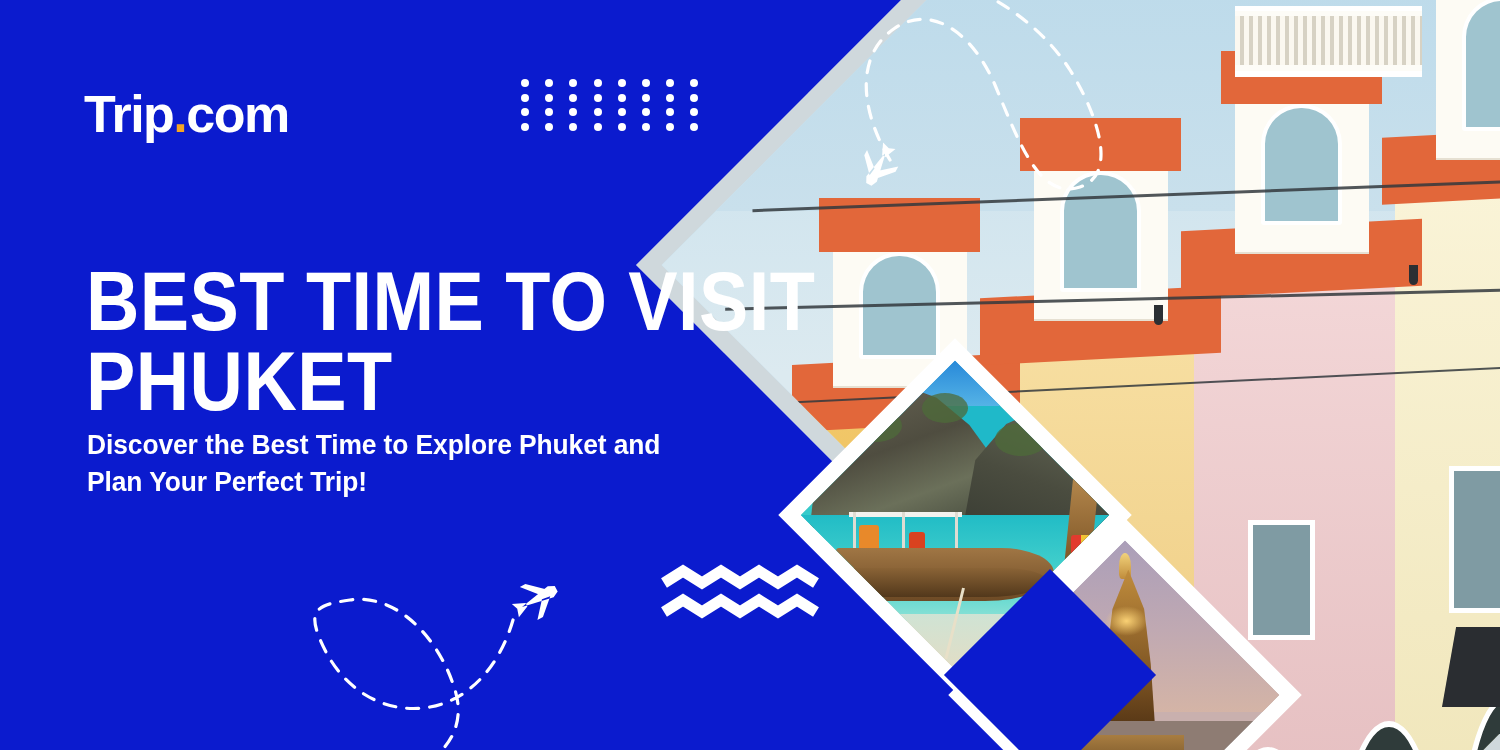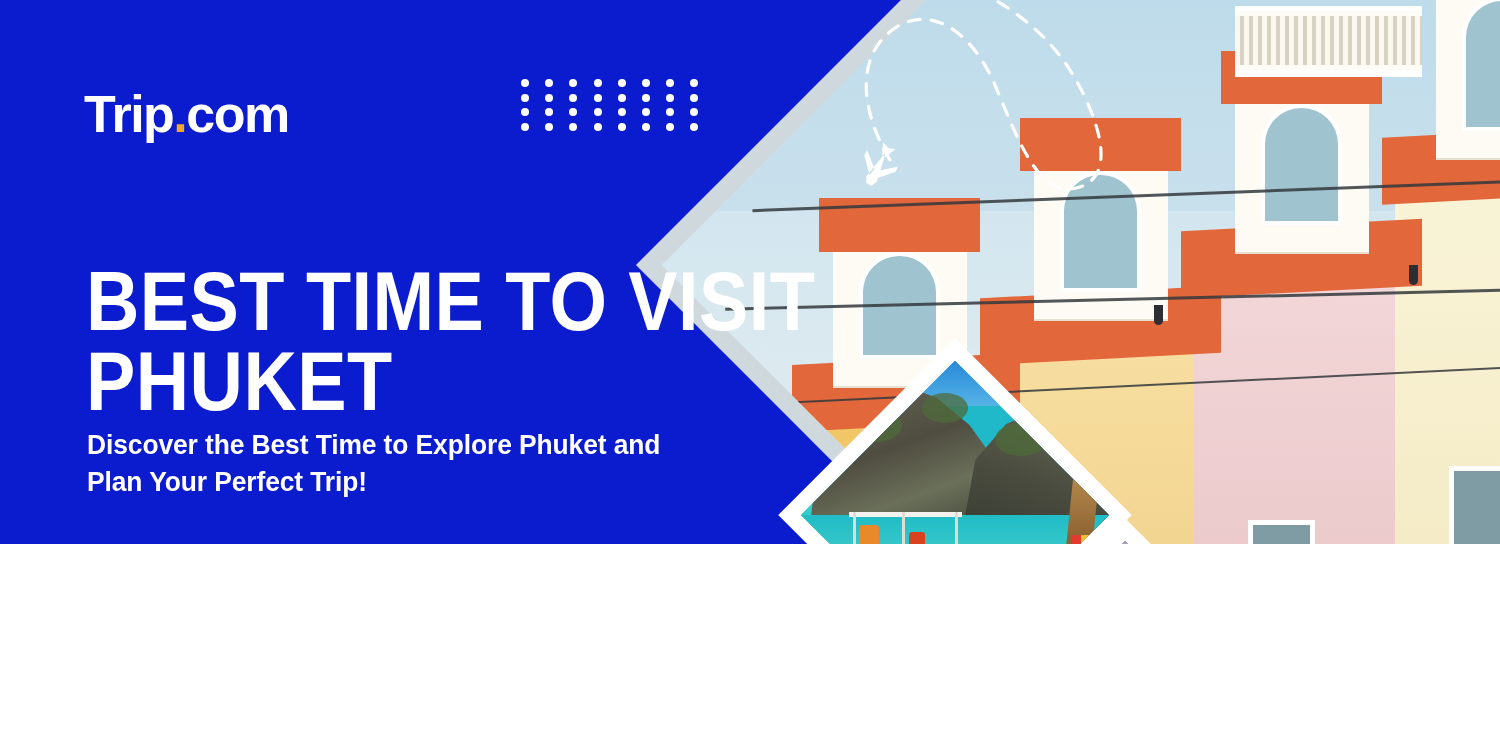"Trip.com" #banner { height: 544px -> 750px }
